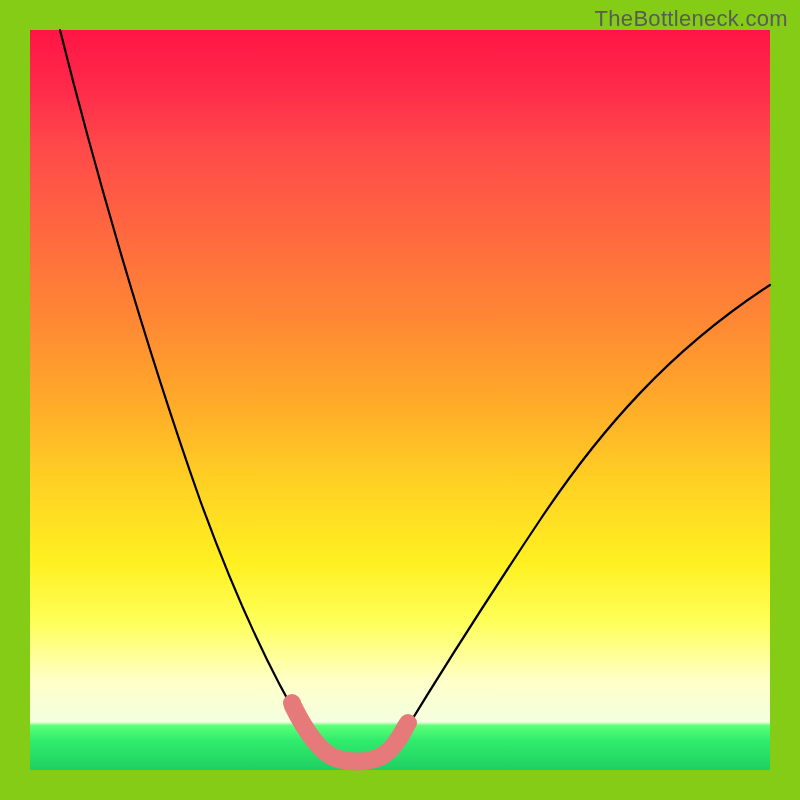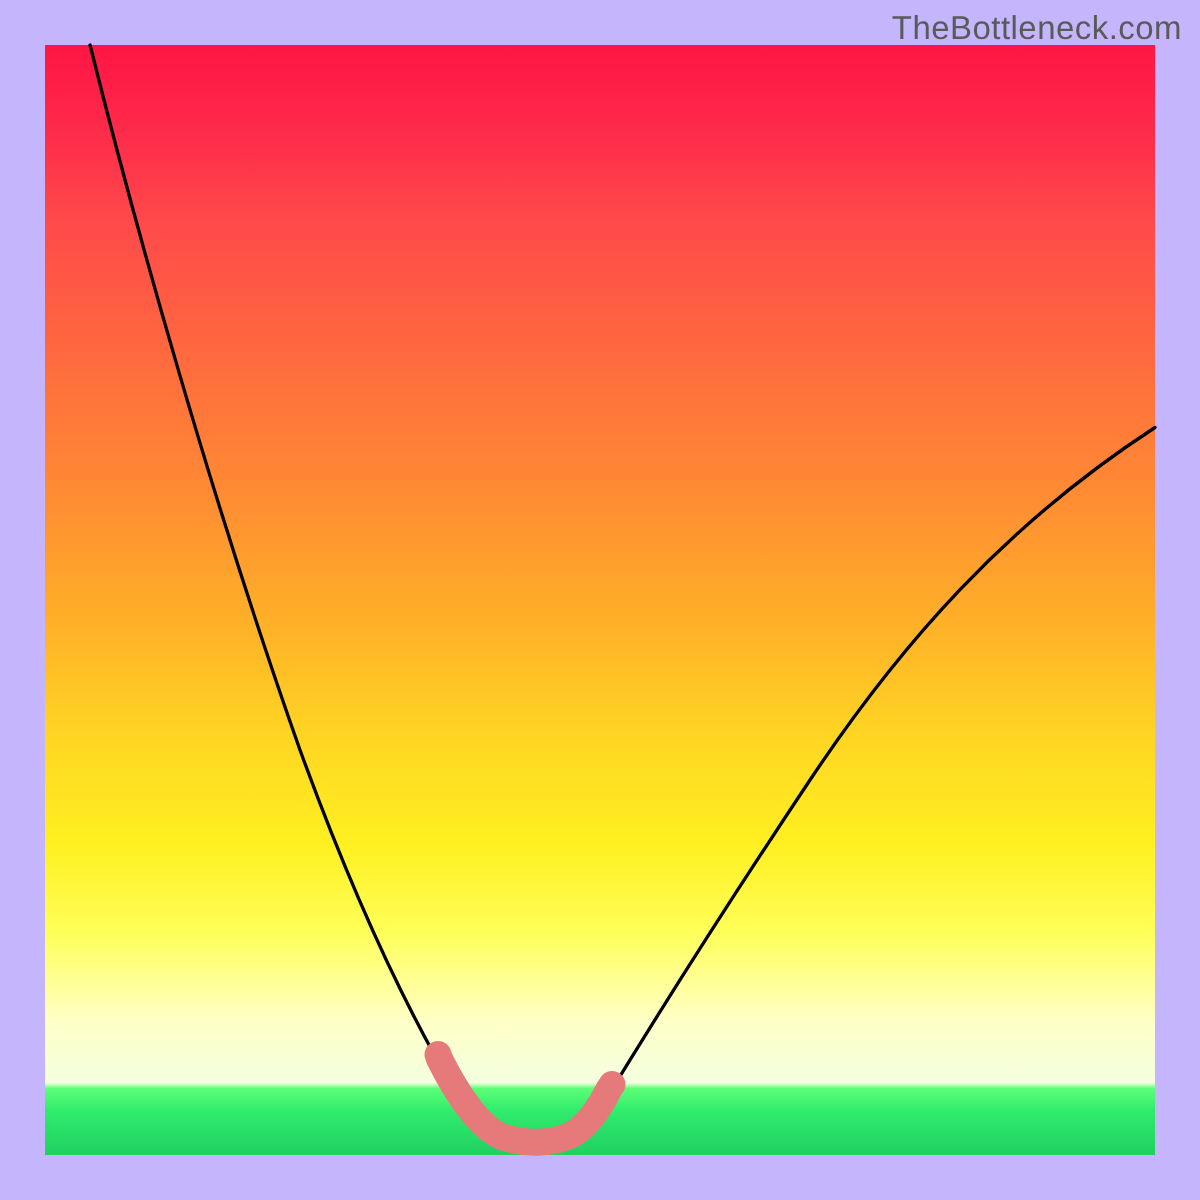"TheBottleneck.com" .canvas-wrap { background: #c4b5fd -> #84cc16 }
